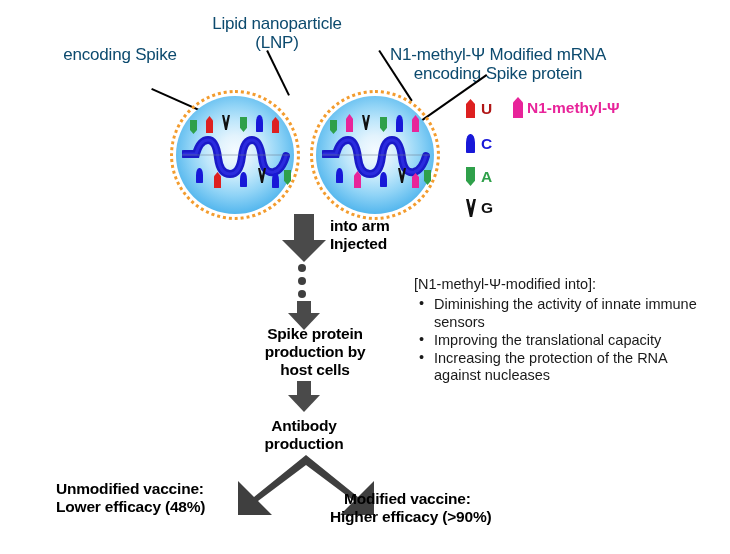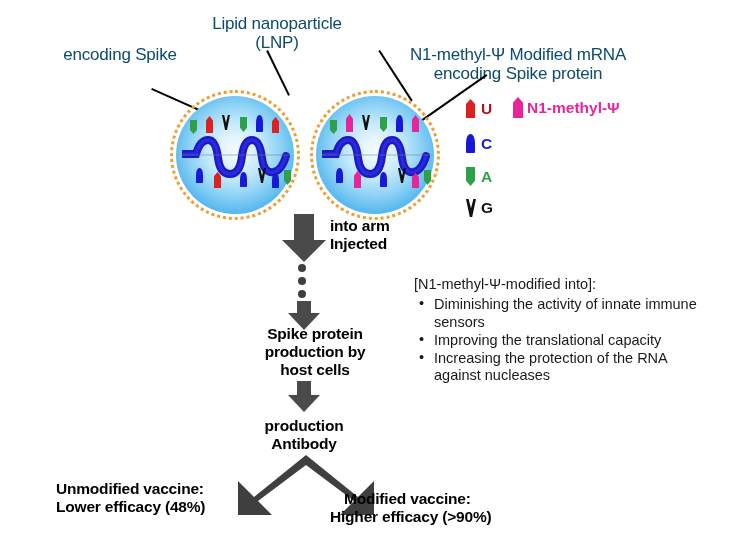"N1-methyl-Ψ Modified mRNA" div.abs { left: 368px -> 348px }
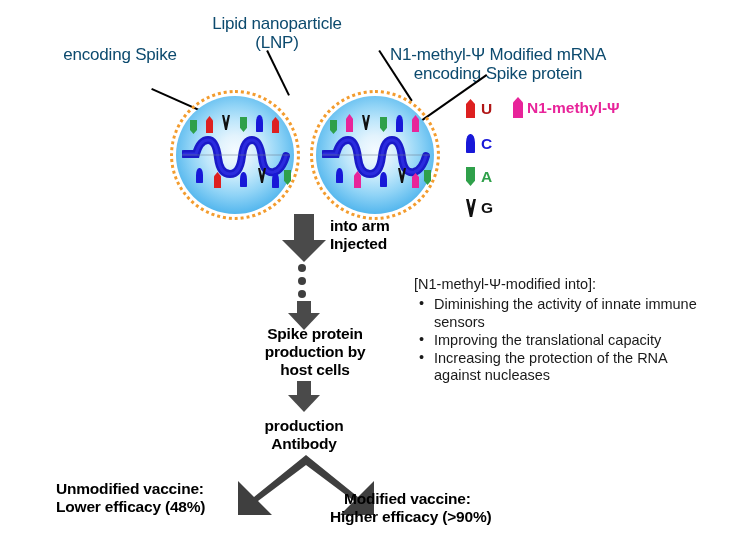"production" div { order: before "Antibody" -> after "Antibody" }
